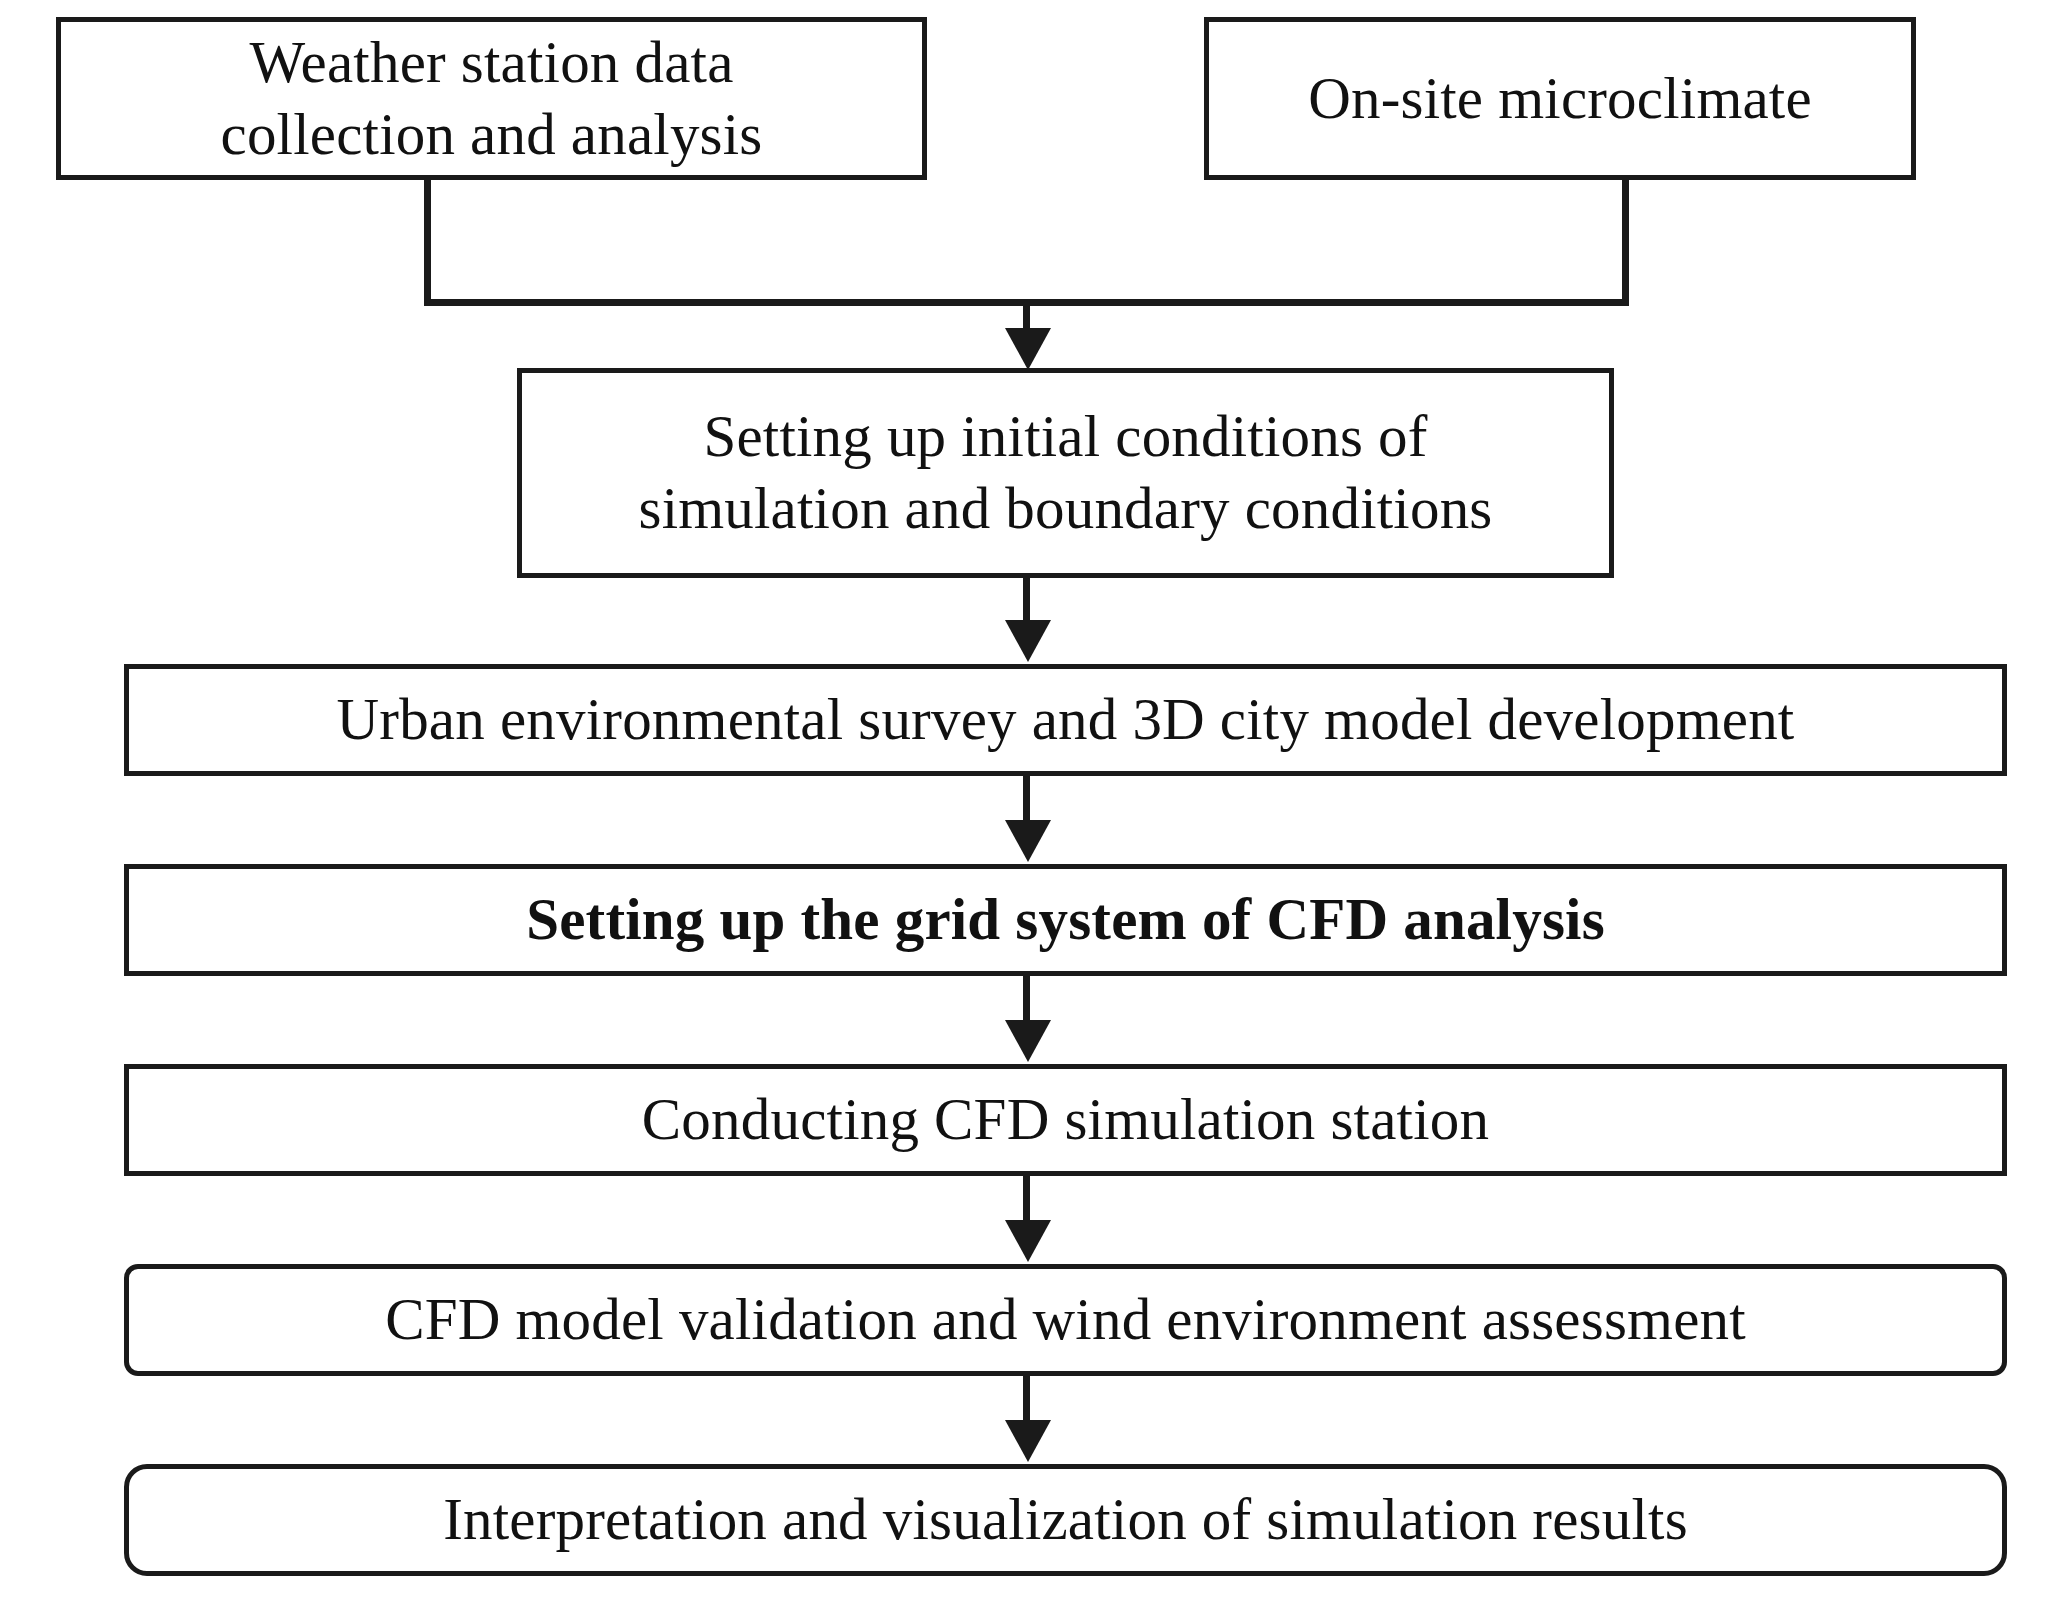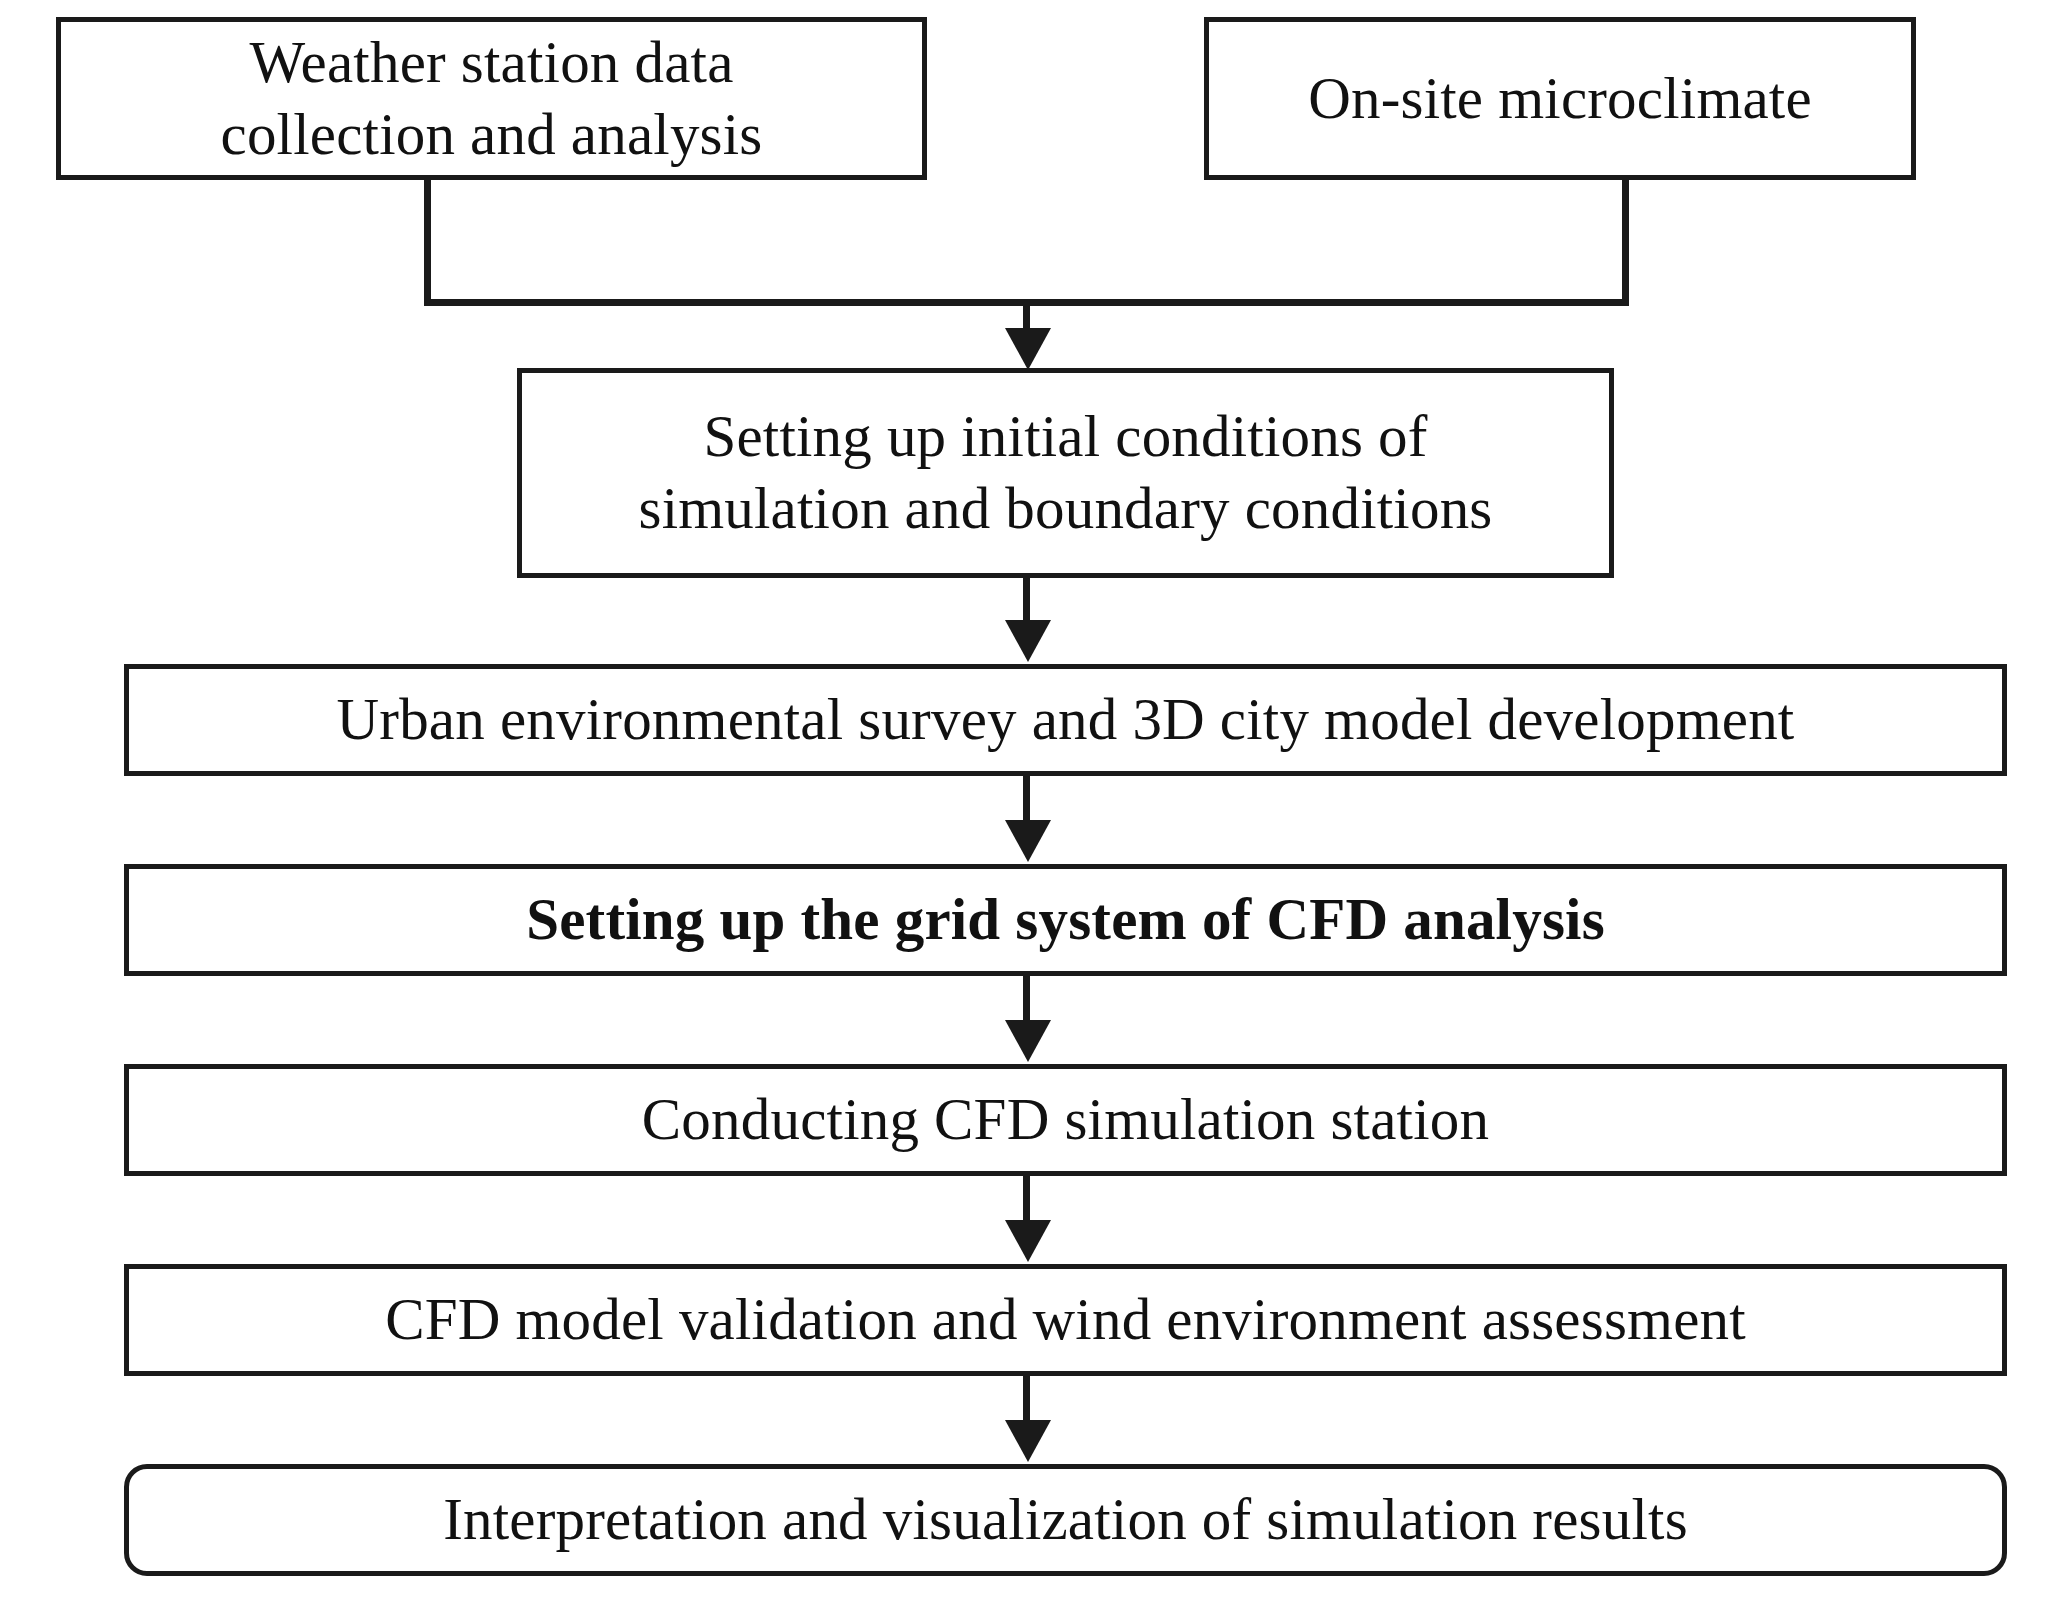"CFD model validation and wind" #node-validate { border-radius: none -> 14px }
